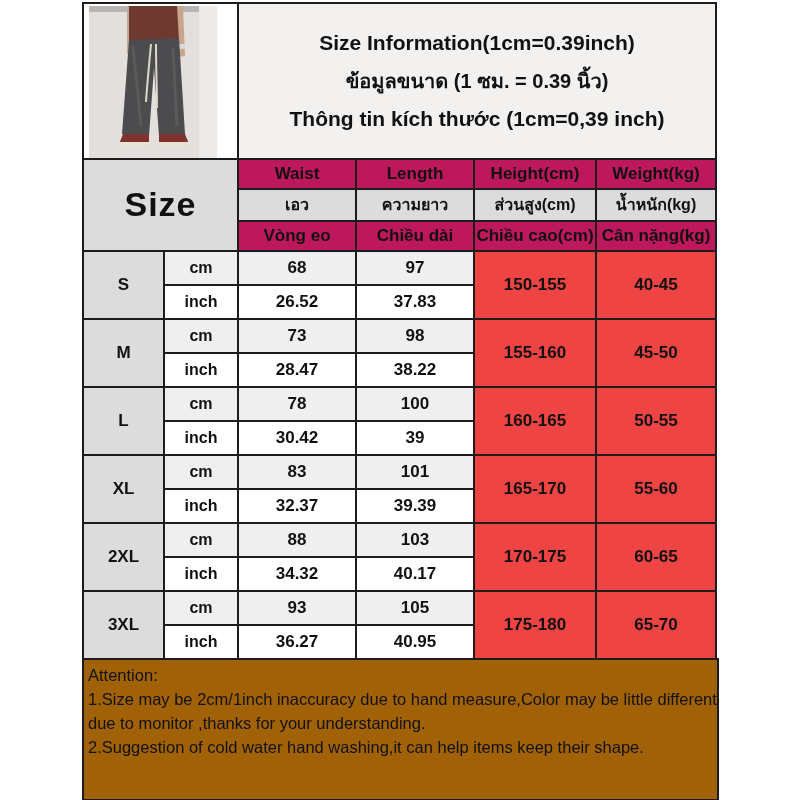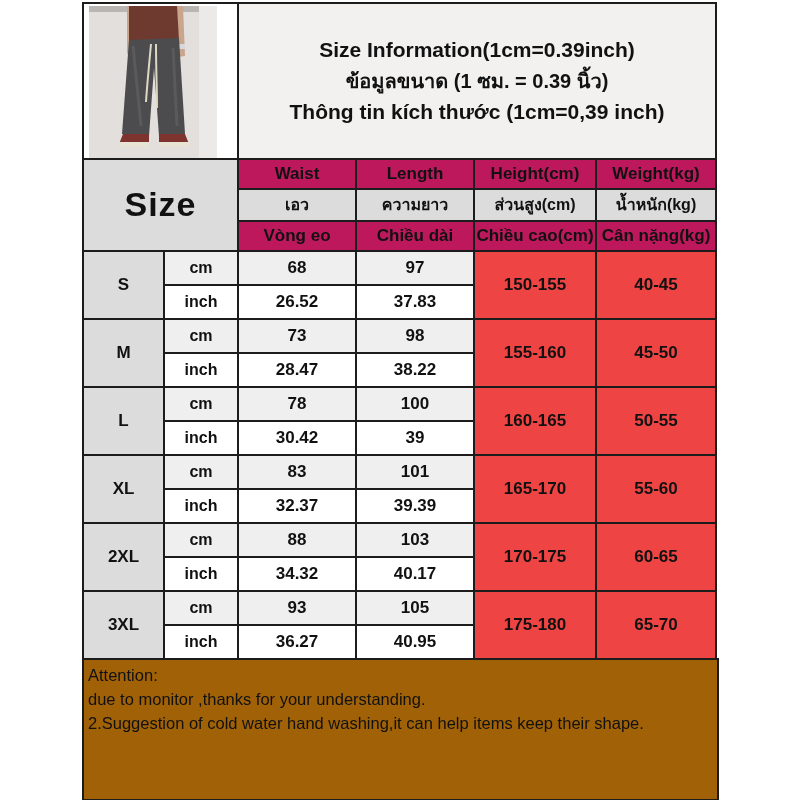"Size Information(1cm=0.39inch)" .title-cell div { margin: 7px 0 -> 14px 0 }
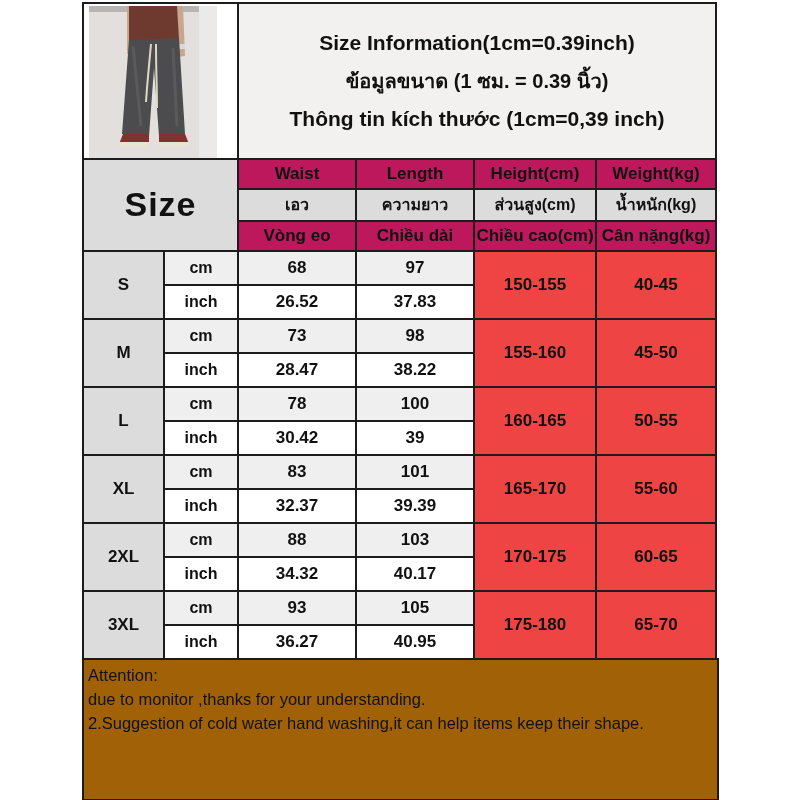"1.Size may be 2cm/1inch inaccuracy" div { html: none -> <div>1.Size may be 2cm/1inch inaccuracy due to hand measure,Color may be little different</div> }
